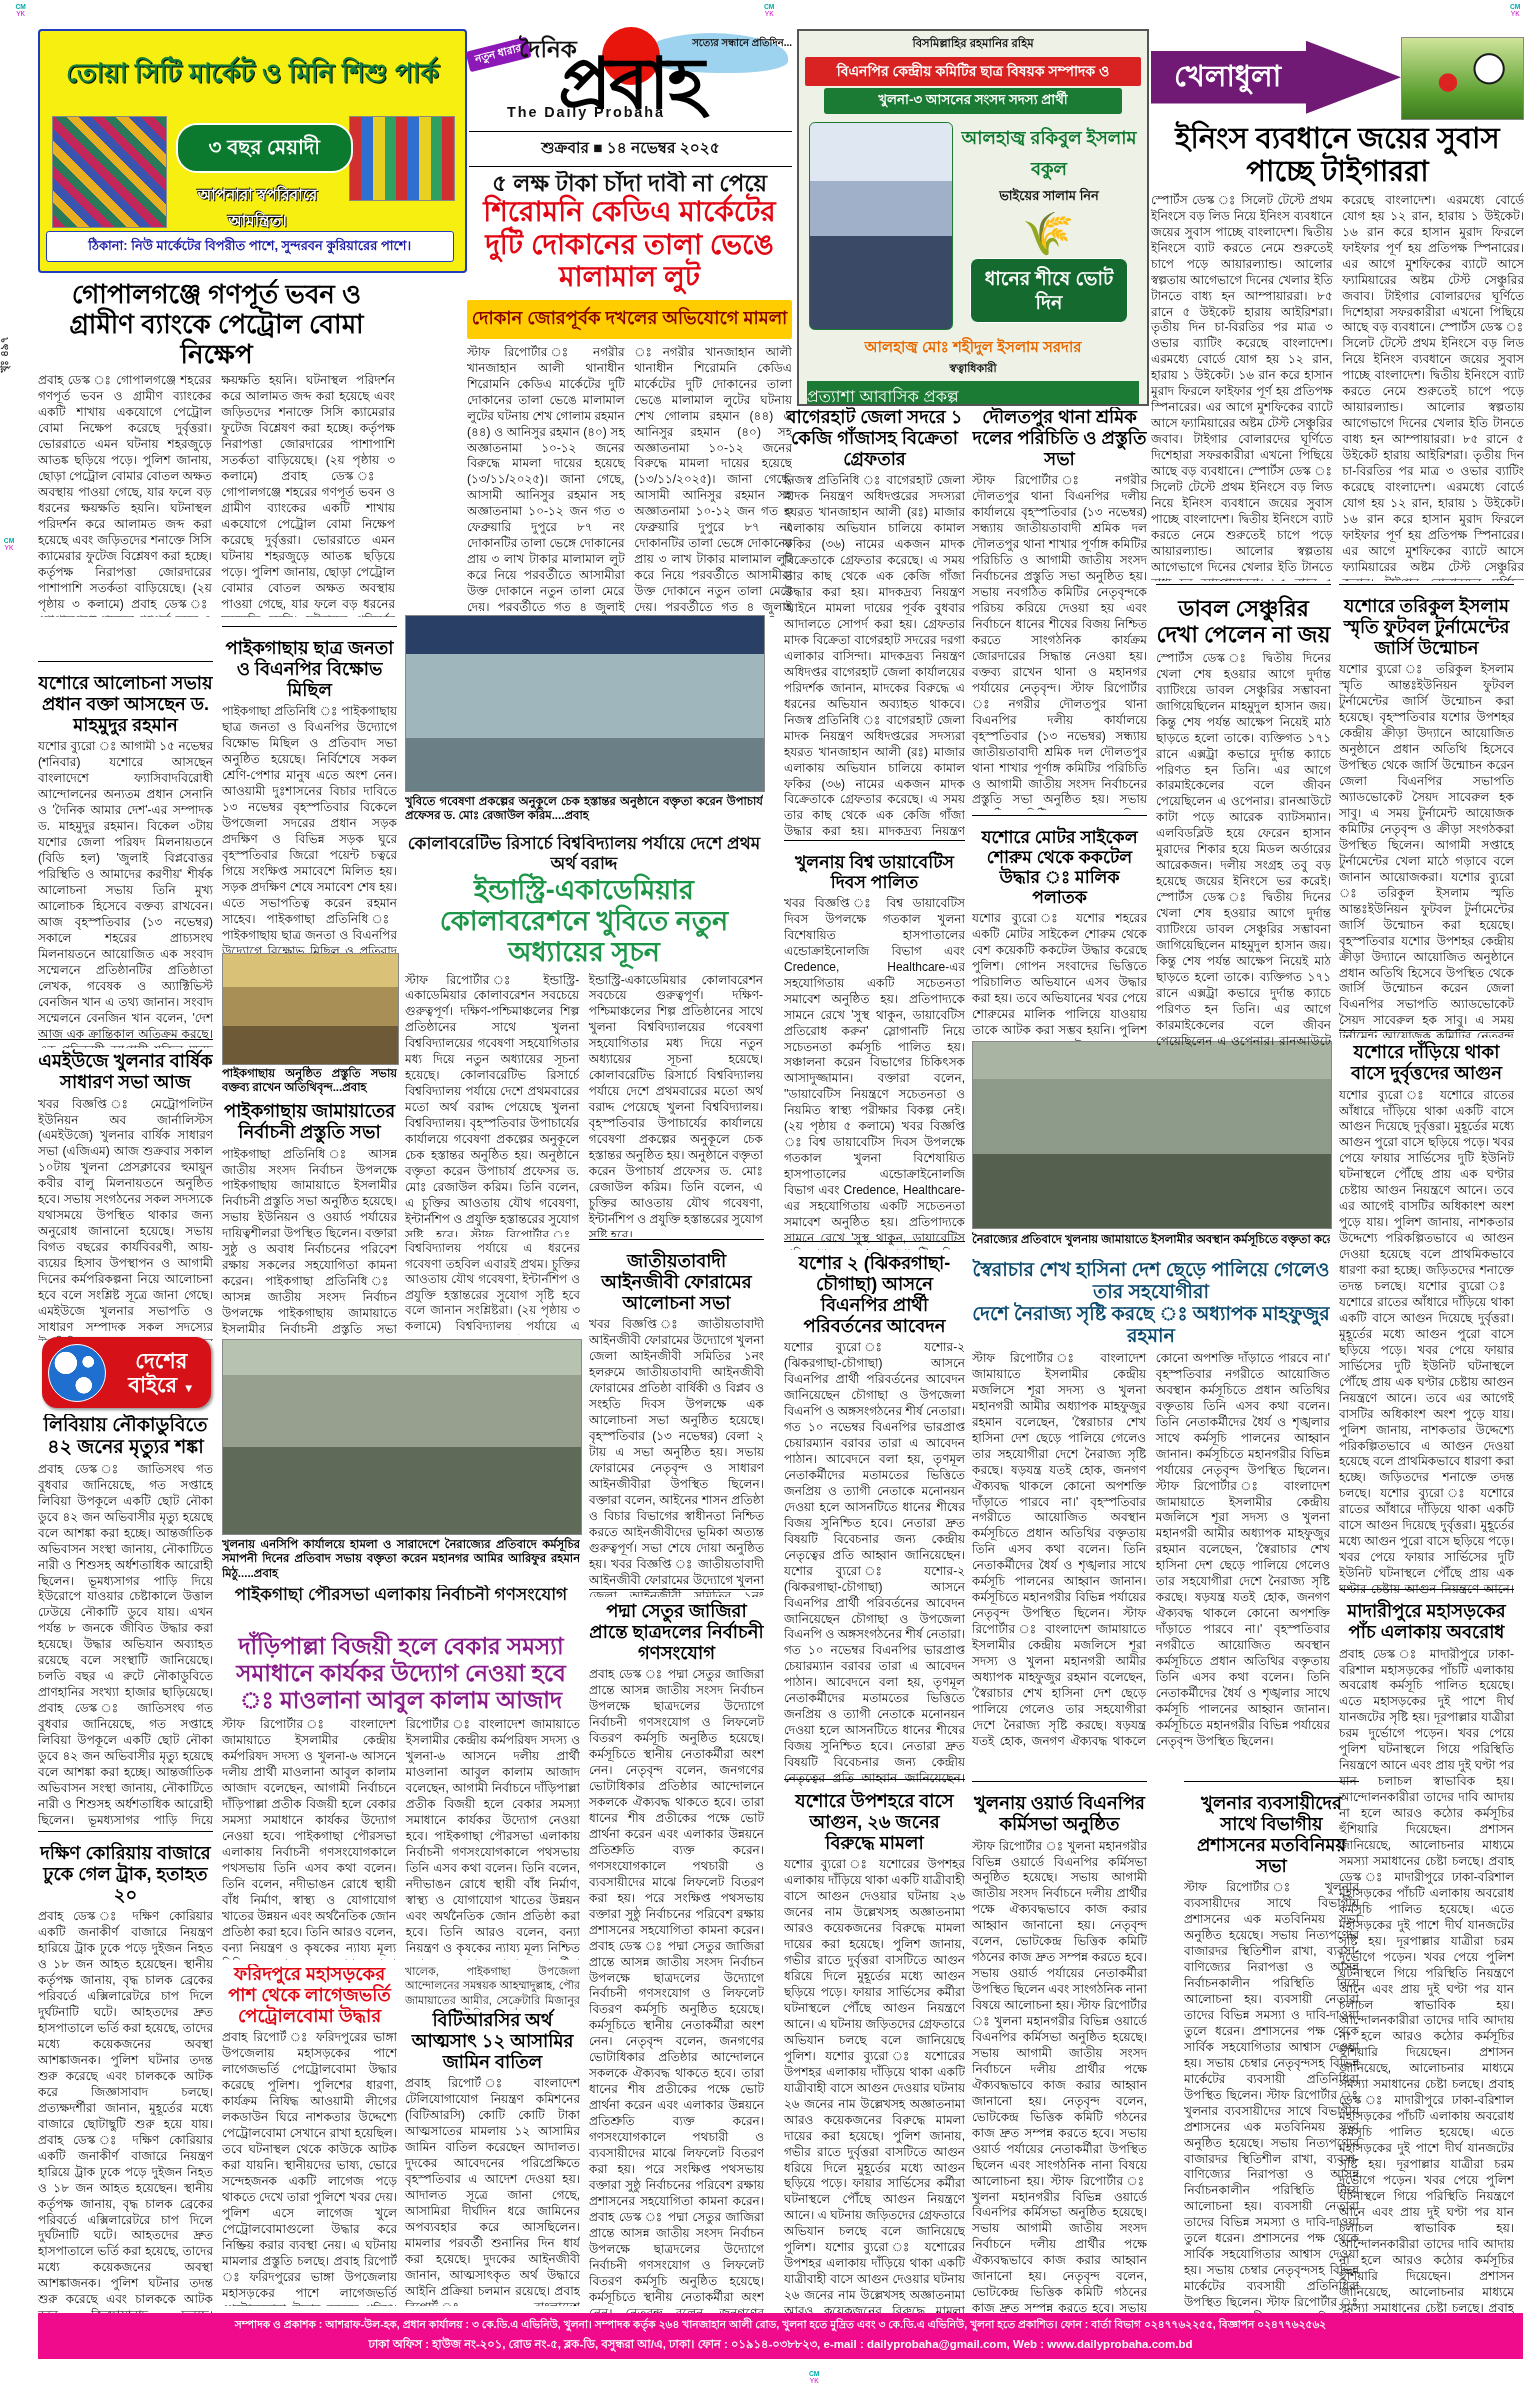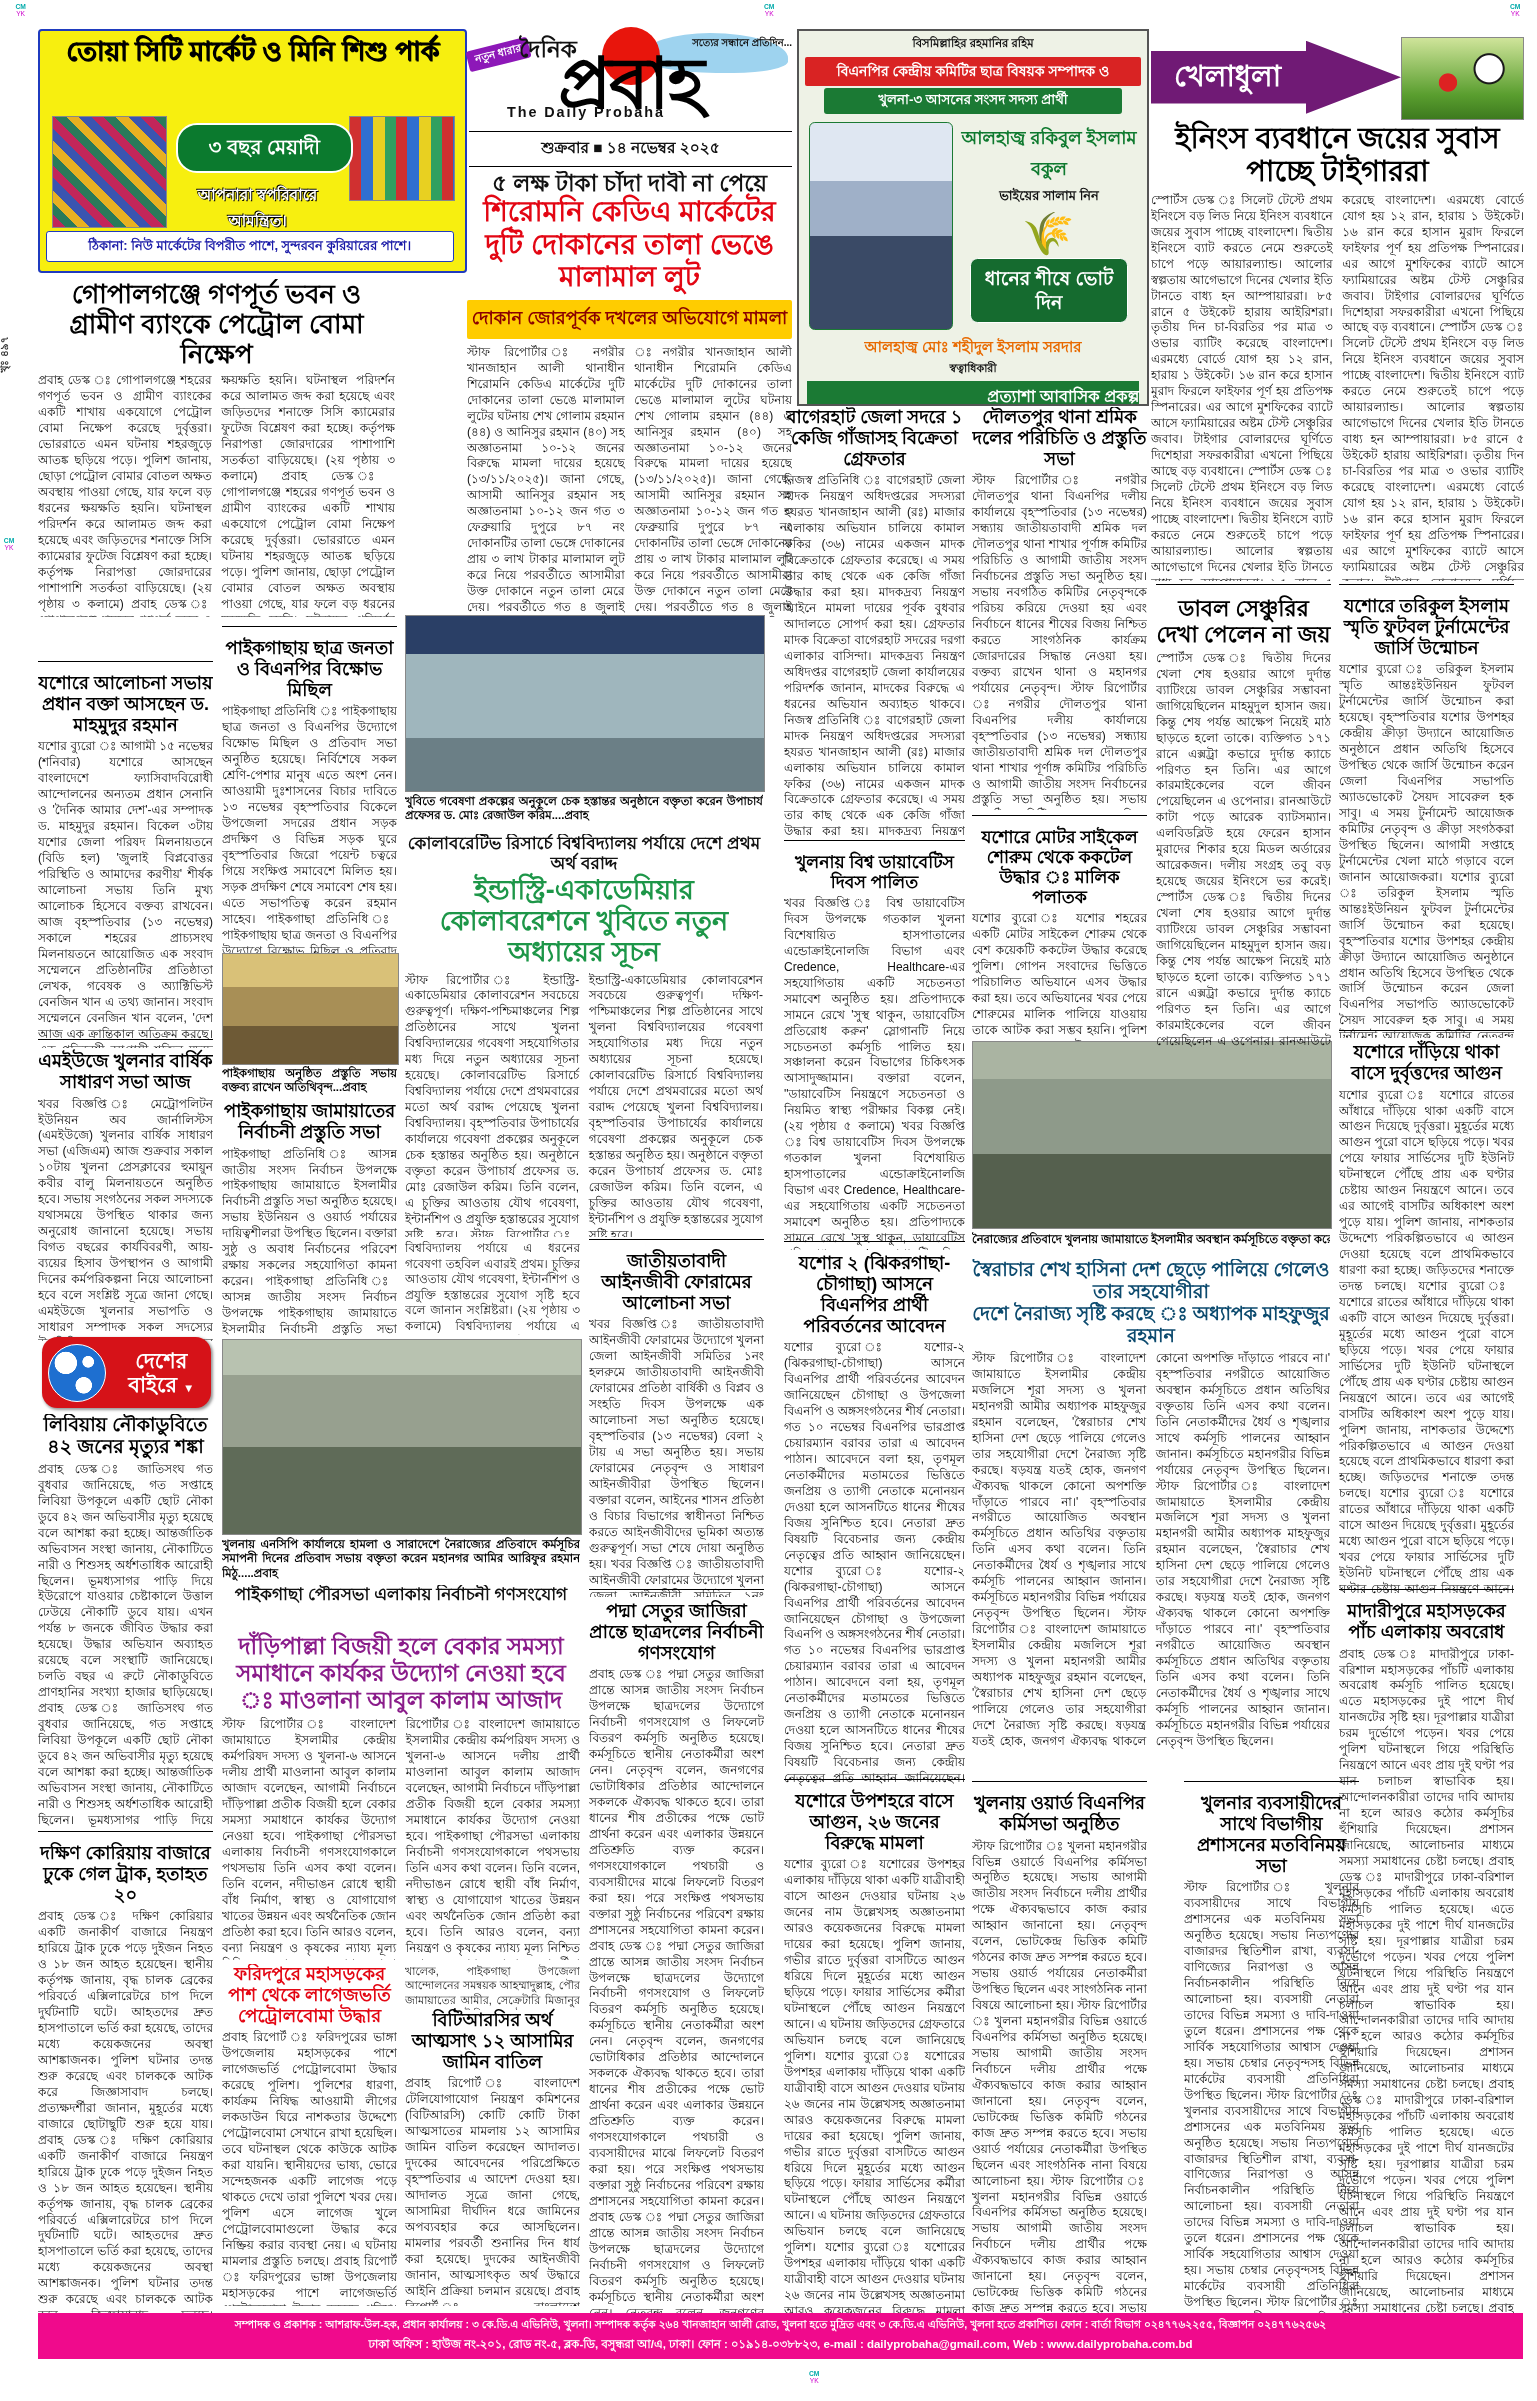"তোয়া সিটি মার্কেট ও মিনি" .adleft-title { color: #000000 -> #15803d; margin-top: 0 -> 22px }
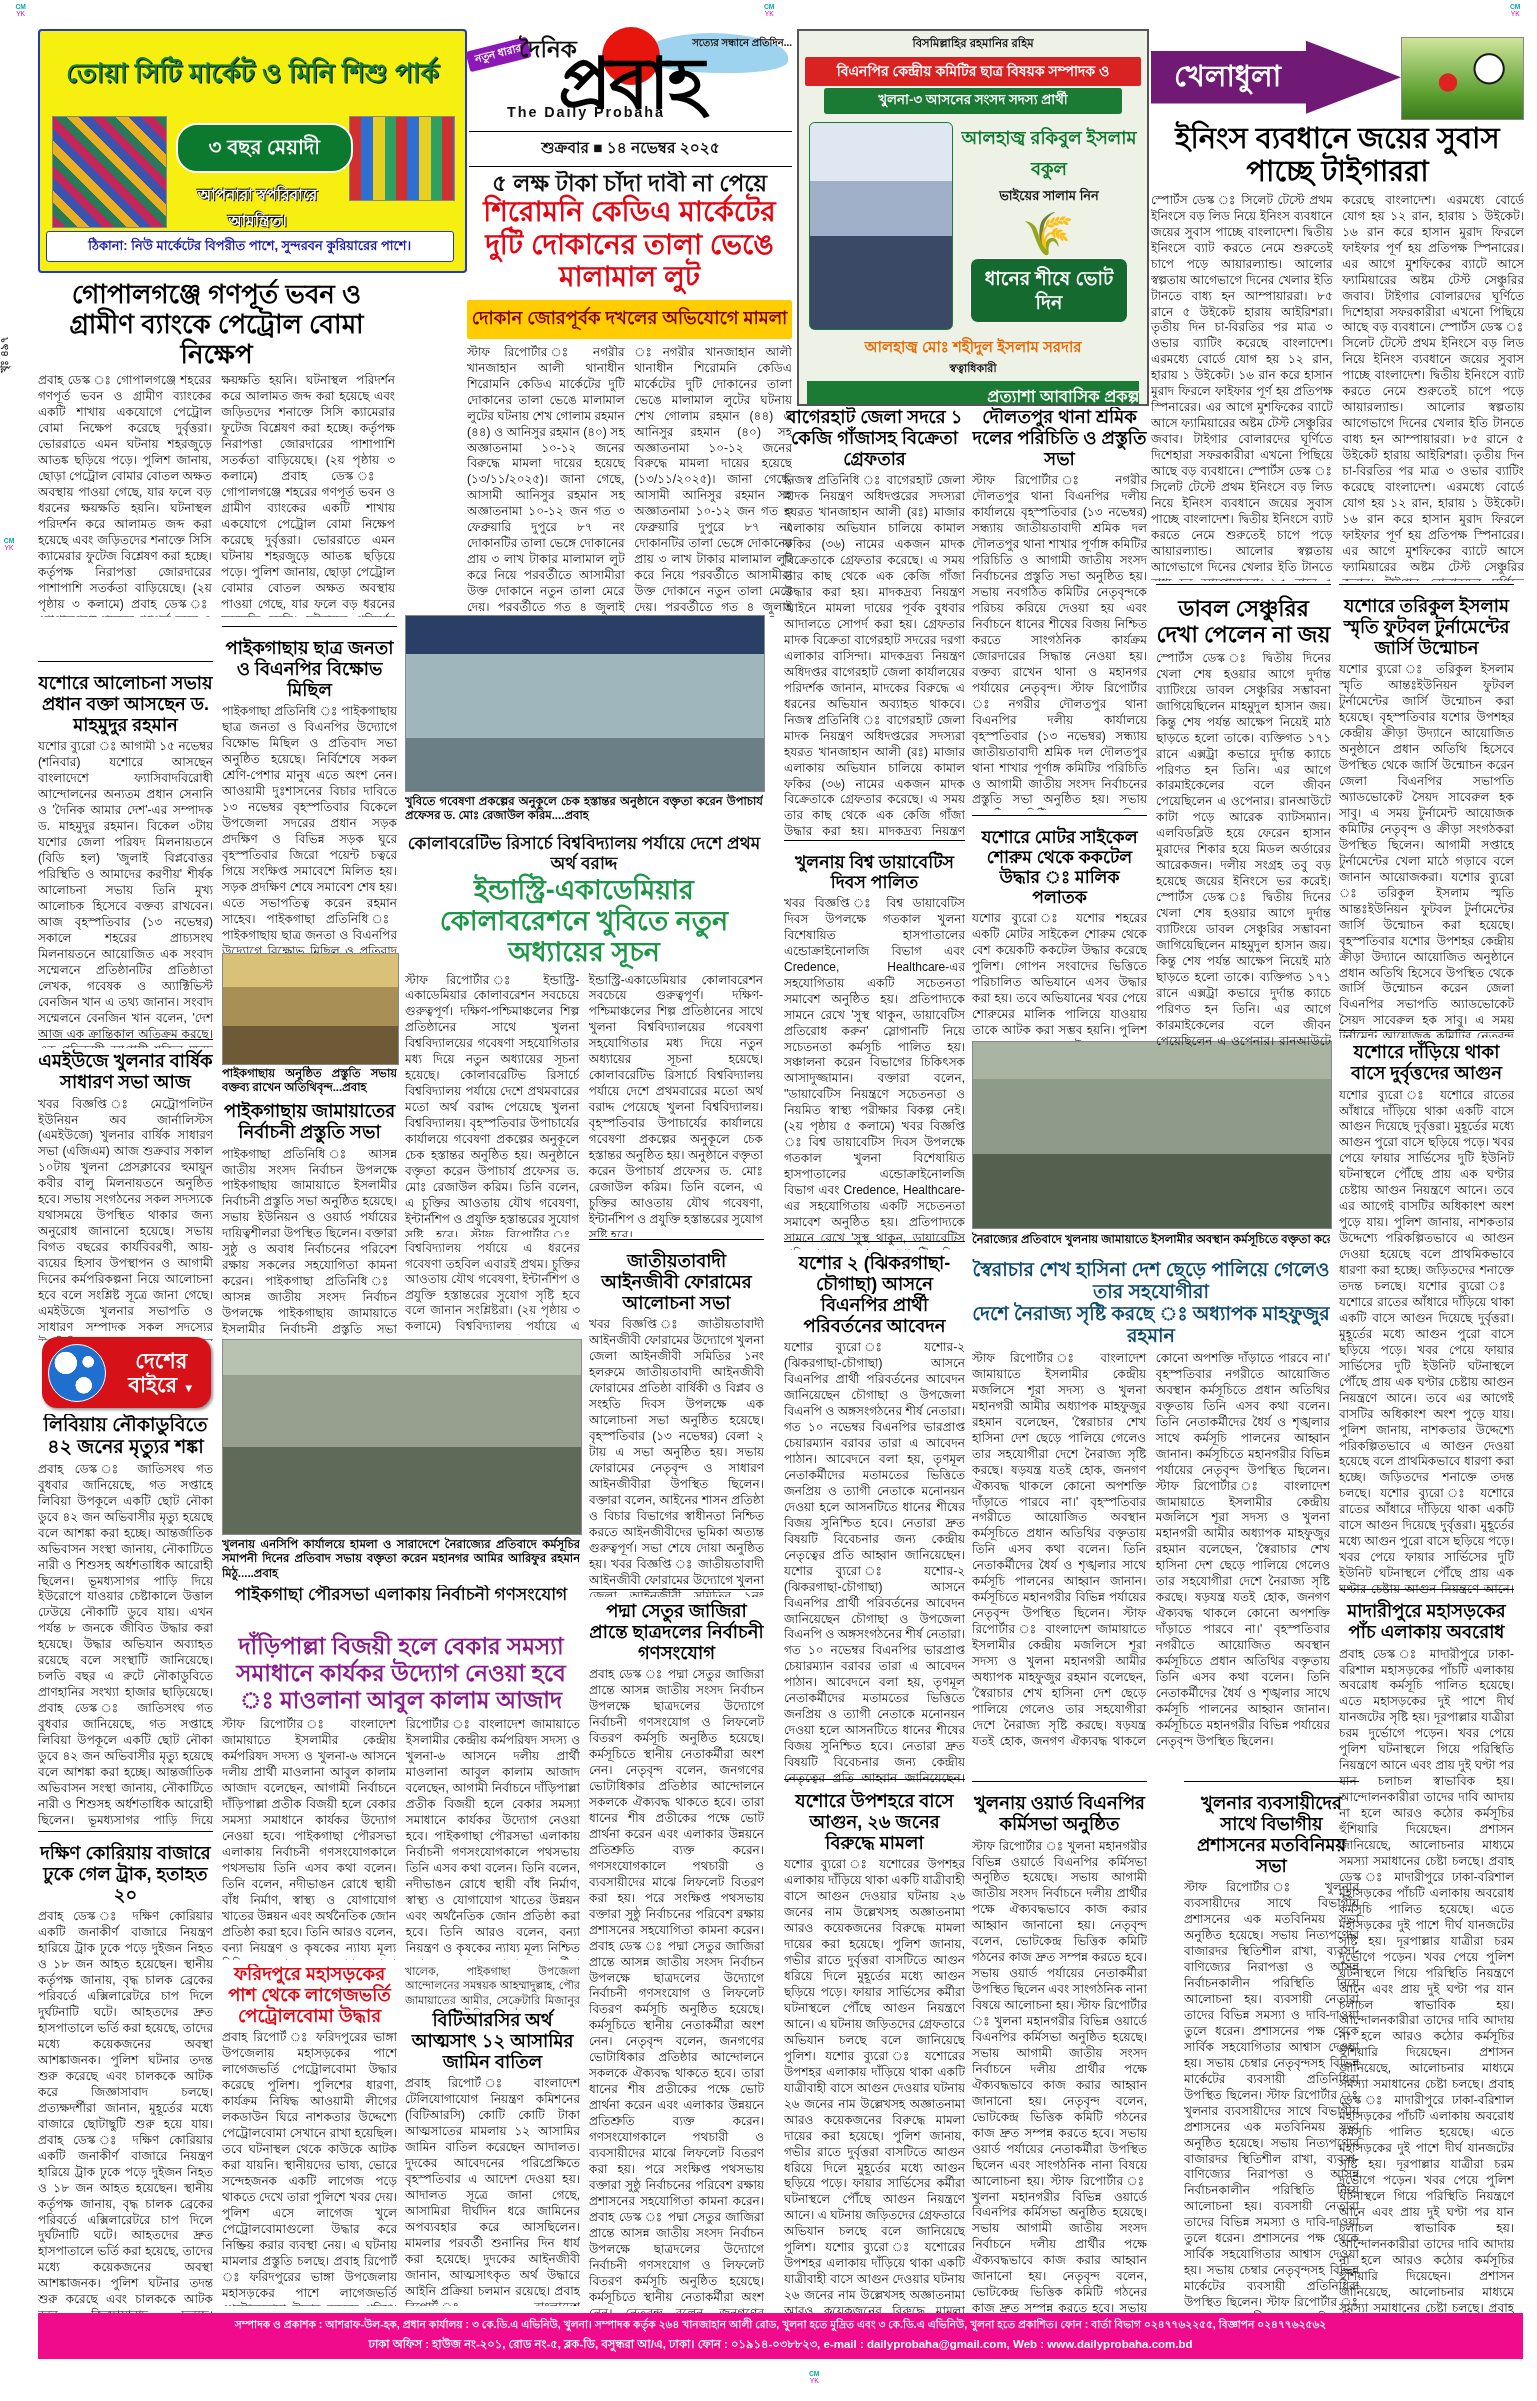"প্রত্যাশা আবাসিক প্রকল্প" .orgband { font-weight: 700 -> 400; text-align: right -> left }
